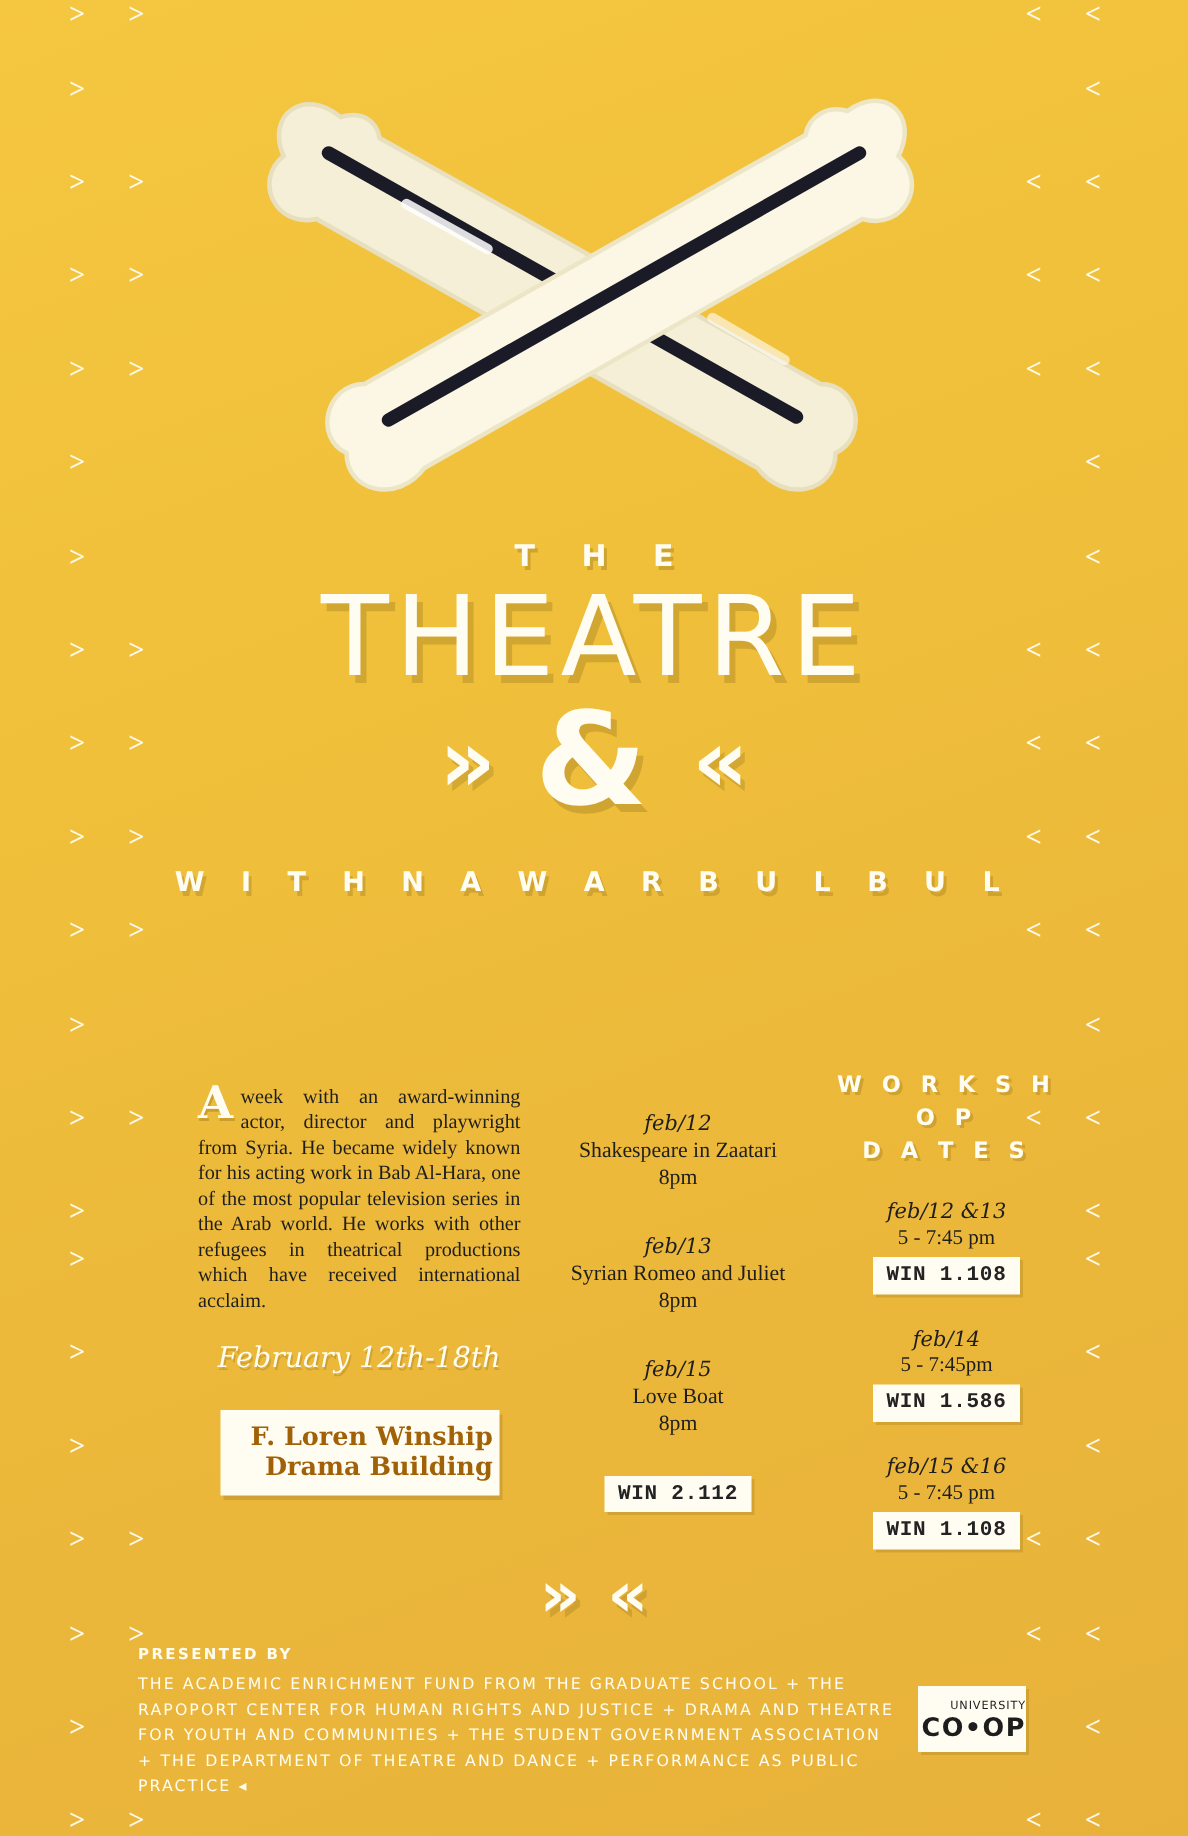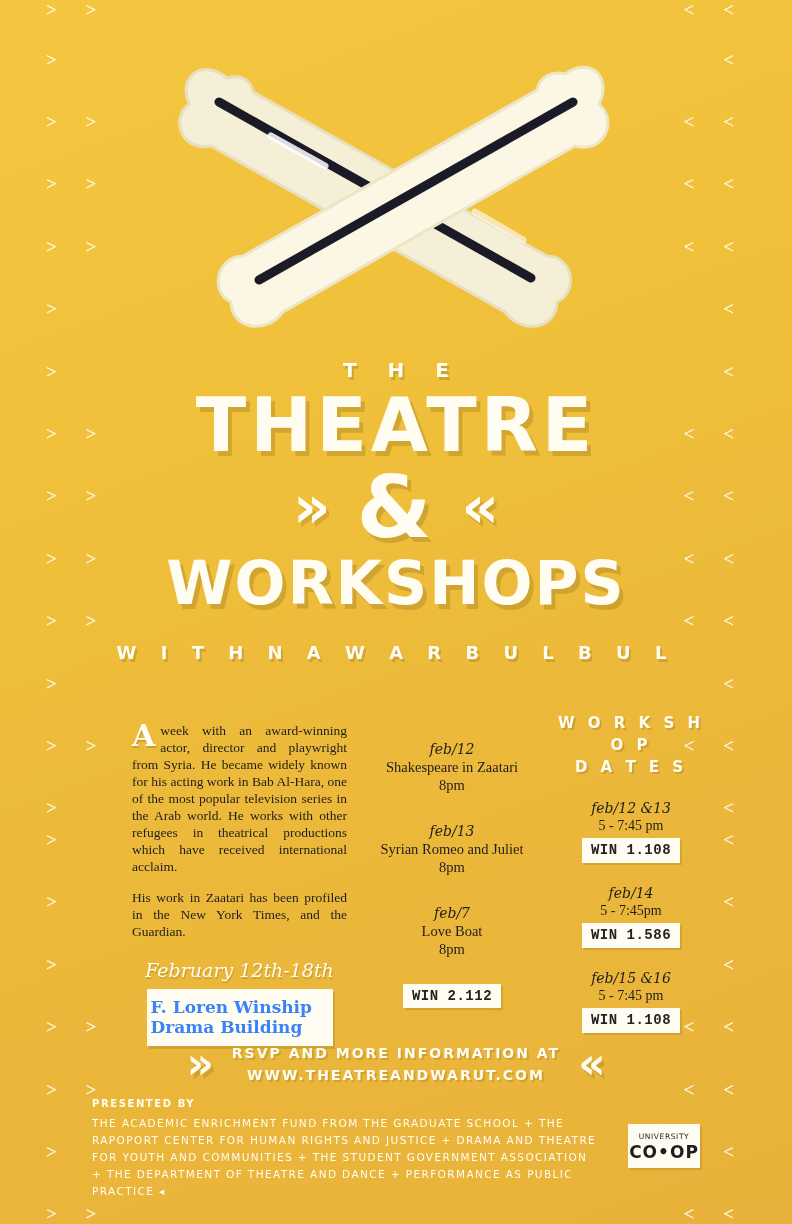"THEATRE" .t-main { font-weight: bold -> normal }
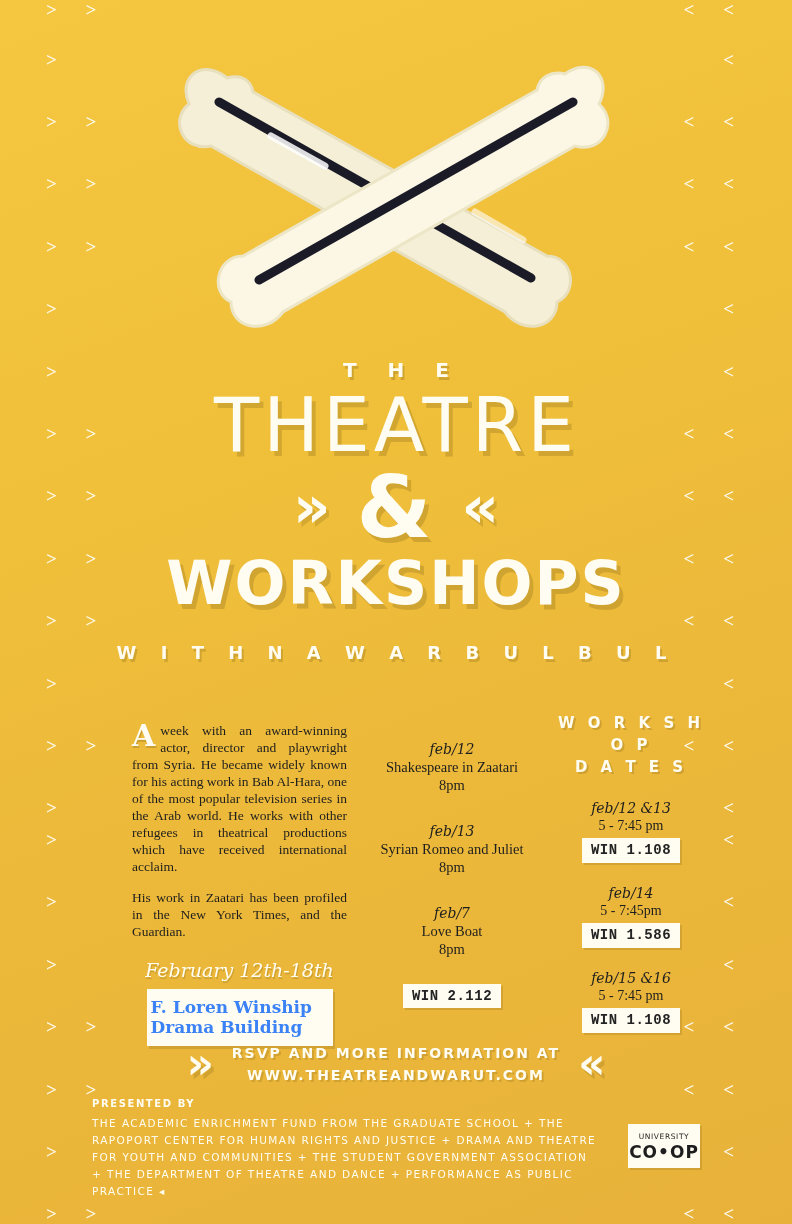"WORKSHOPS" div.t-work { html: <div>WORKSHOPS</div> -> none }
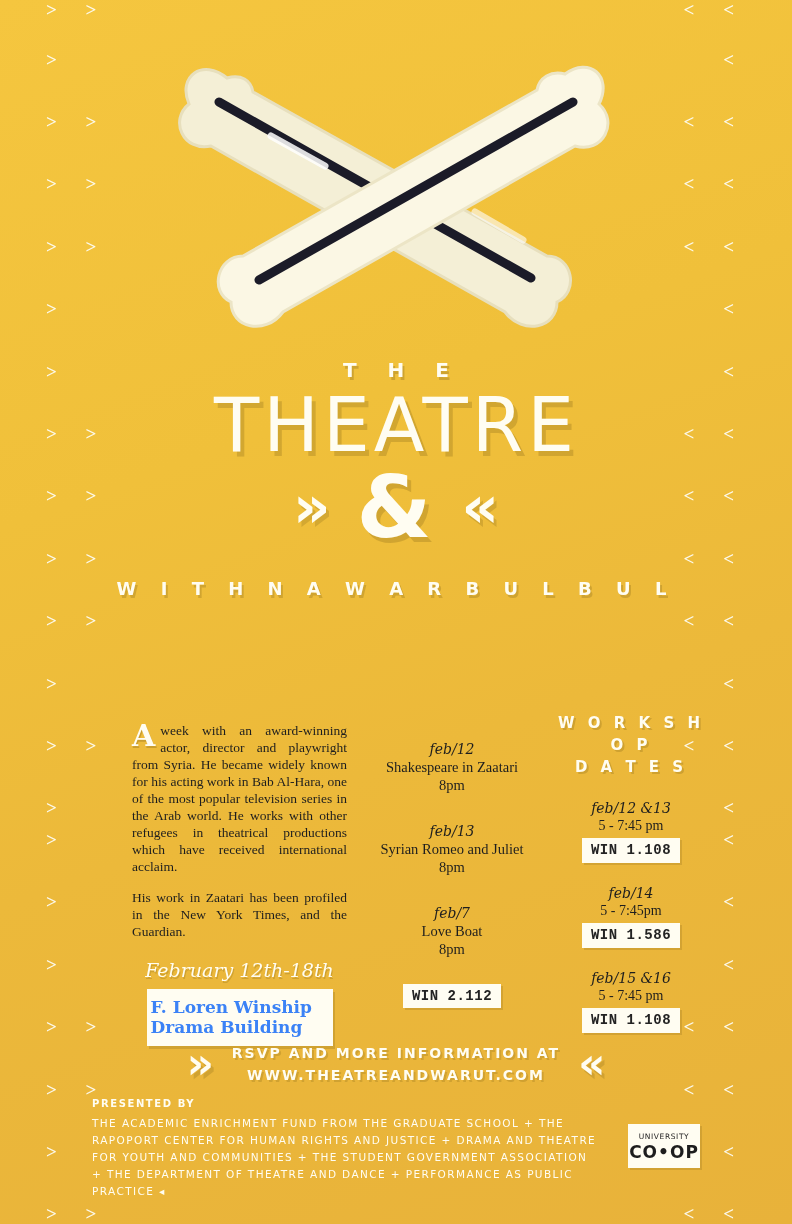"His work in Zaatari has" p { html: <p>His work in Zaatari has been profiled in the New York Times, and the Guardian.</p> -> none }
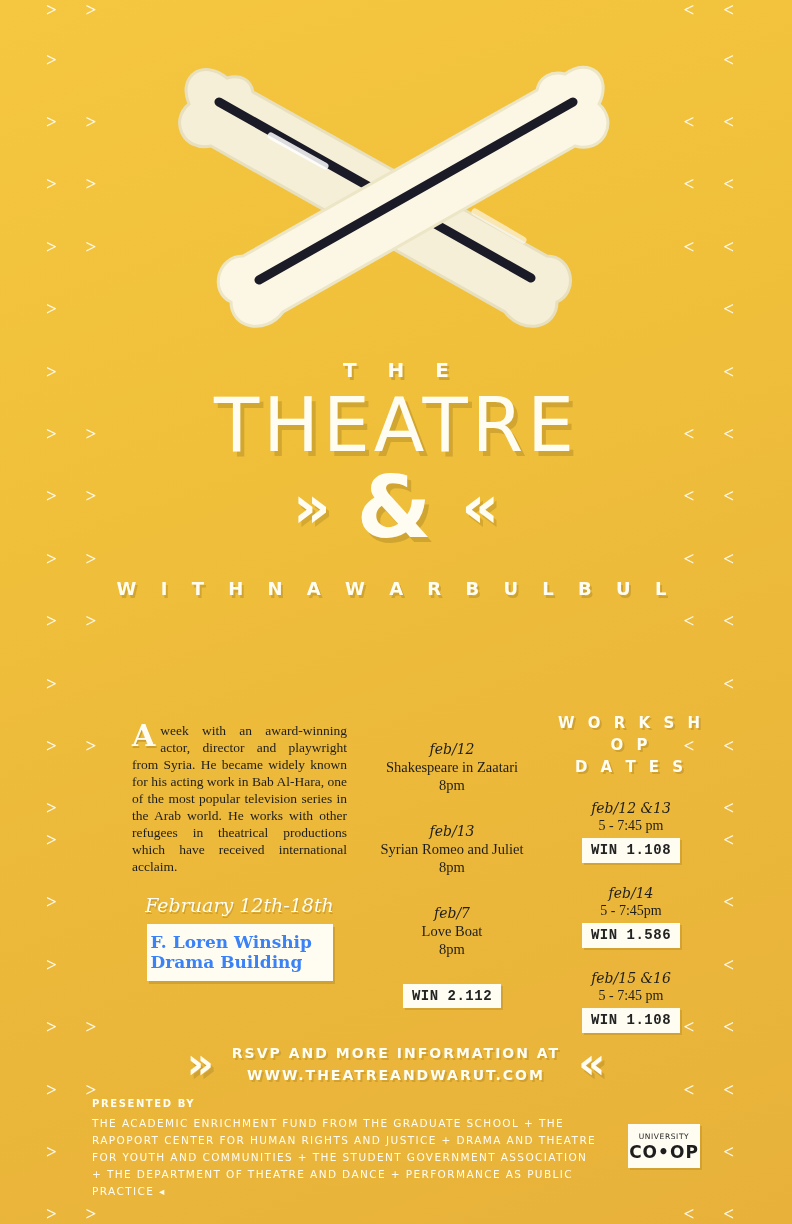"feb/7" div.d-date { text: feb/7 -> feb/15 }
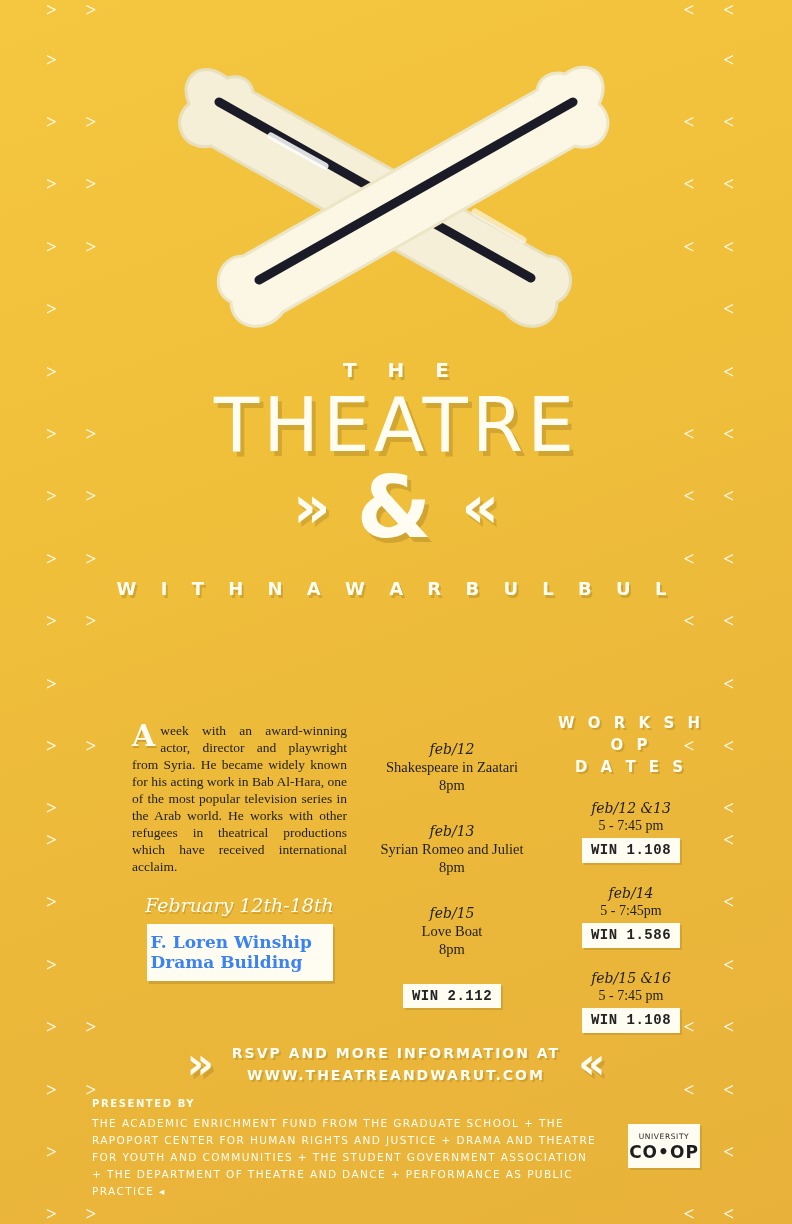"F. Loren Winship" .building { color: #3b82f6 -> #a16207; margin: 10px auto 0 auto -> 26px auto 0 auto; text-align: left -> right }
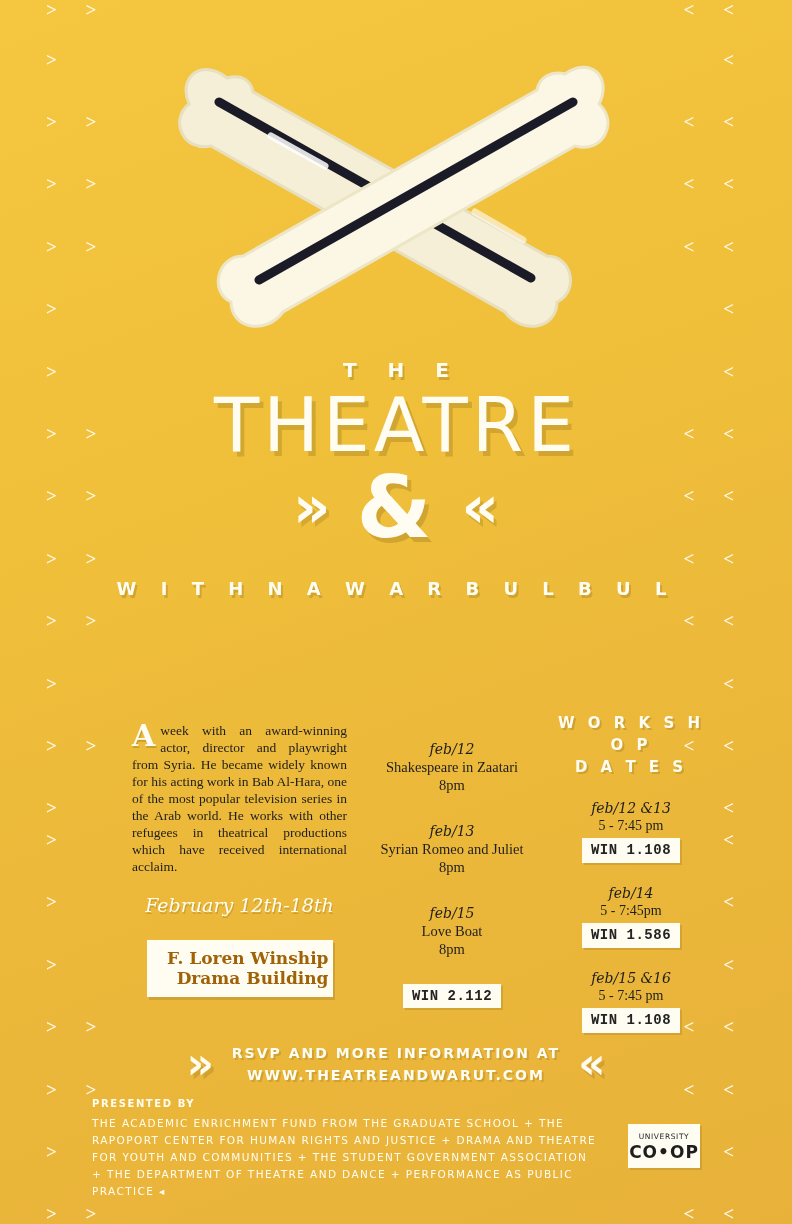"RSVP AND MORE INFORMATION AT" span.rsvp-text { html: <span> <span>RSVP AND MORE INFORMATION AT</span><br> <span>WWW.THEATREANDWARUT.COM</span> </span> -> none }
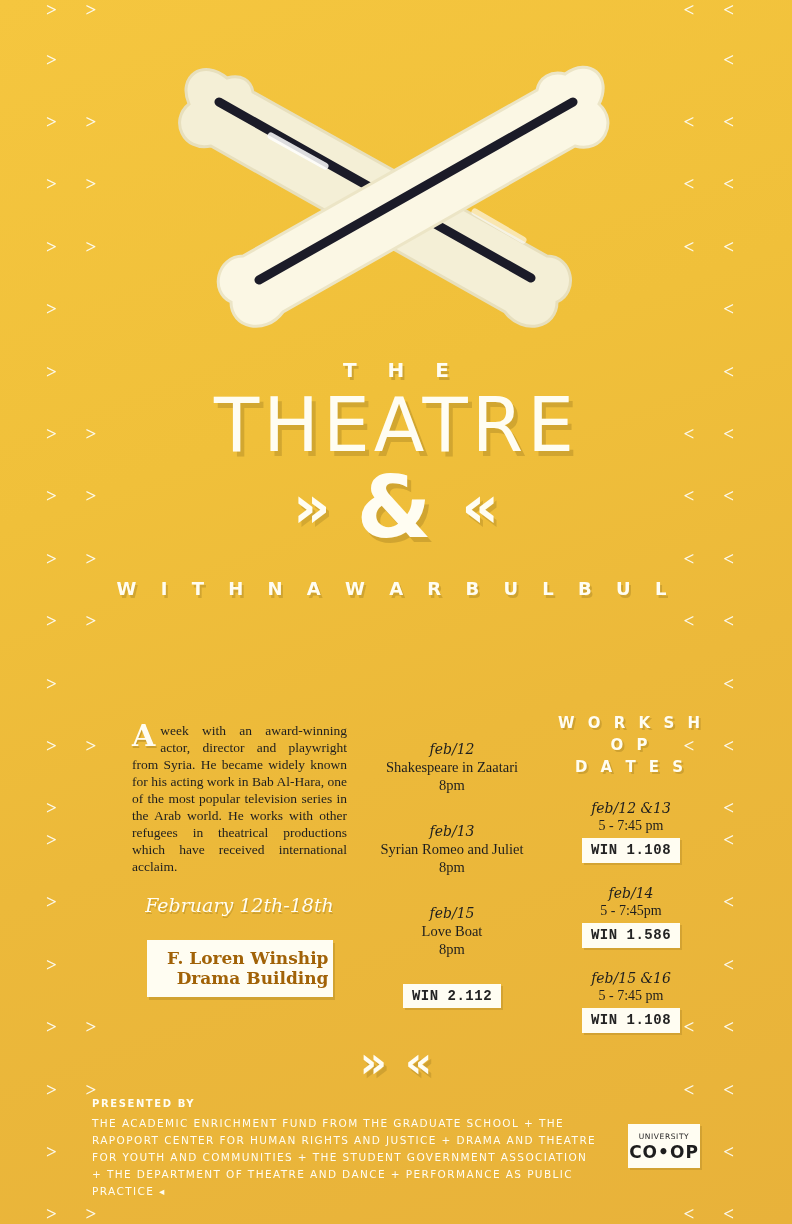"UNIVERSITY" .coop { right: 0 -> 16px; text-align: center -> right }
